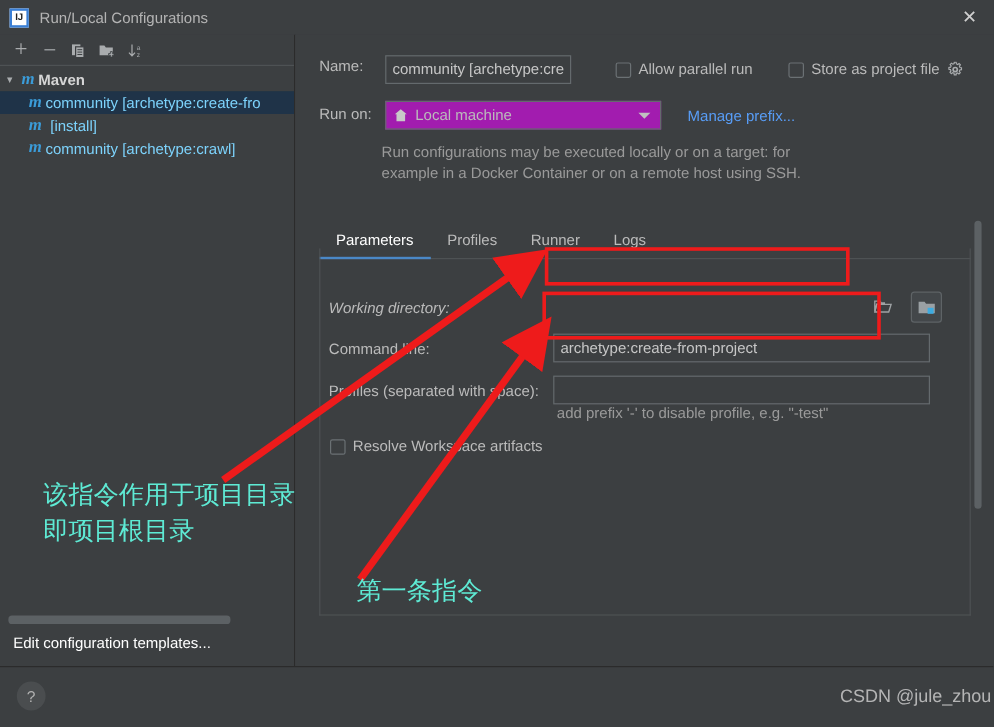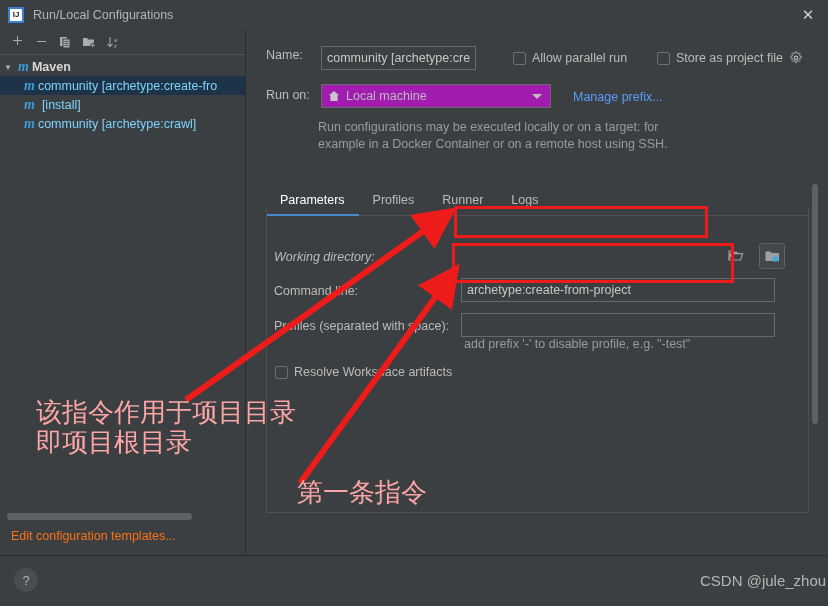"该指令作用于项目目录" .anno-text { color: #fca5a5 -> #5eead4; font-family: Liberation Serif, serif -> Liberation Sans, sans-serif; font-size: 26px -> 21px }
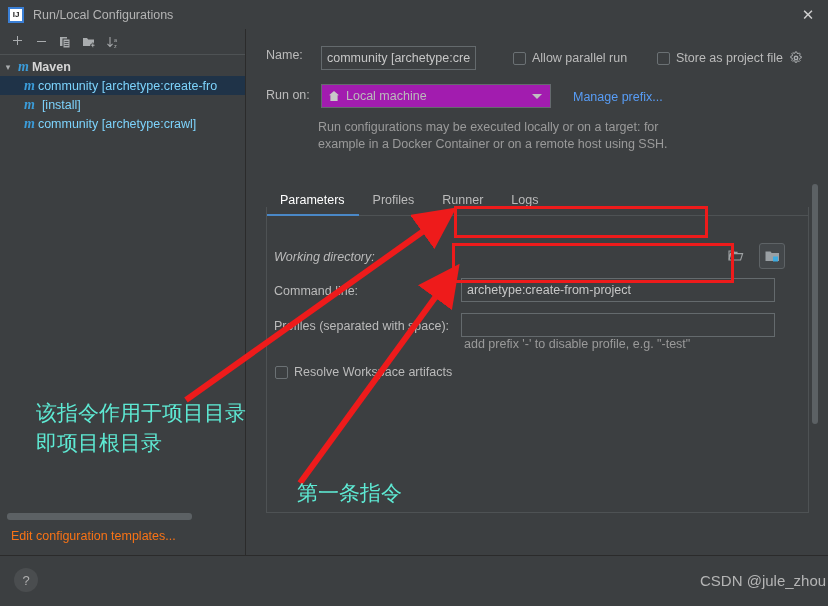"Edit configuration templates..." .edit-templates { color: #f97316 -> #ffffff }
